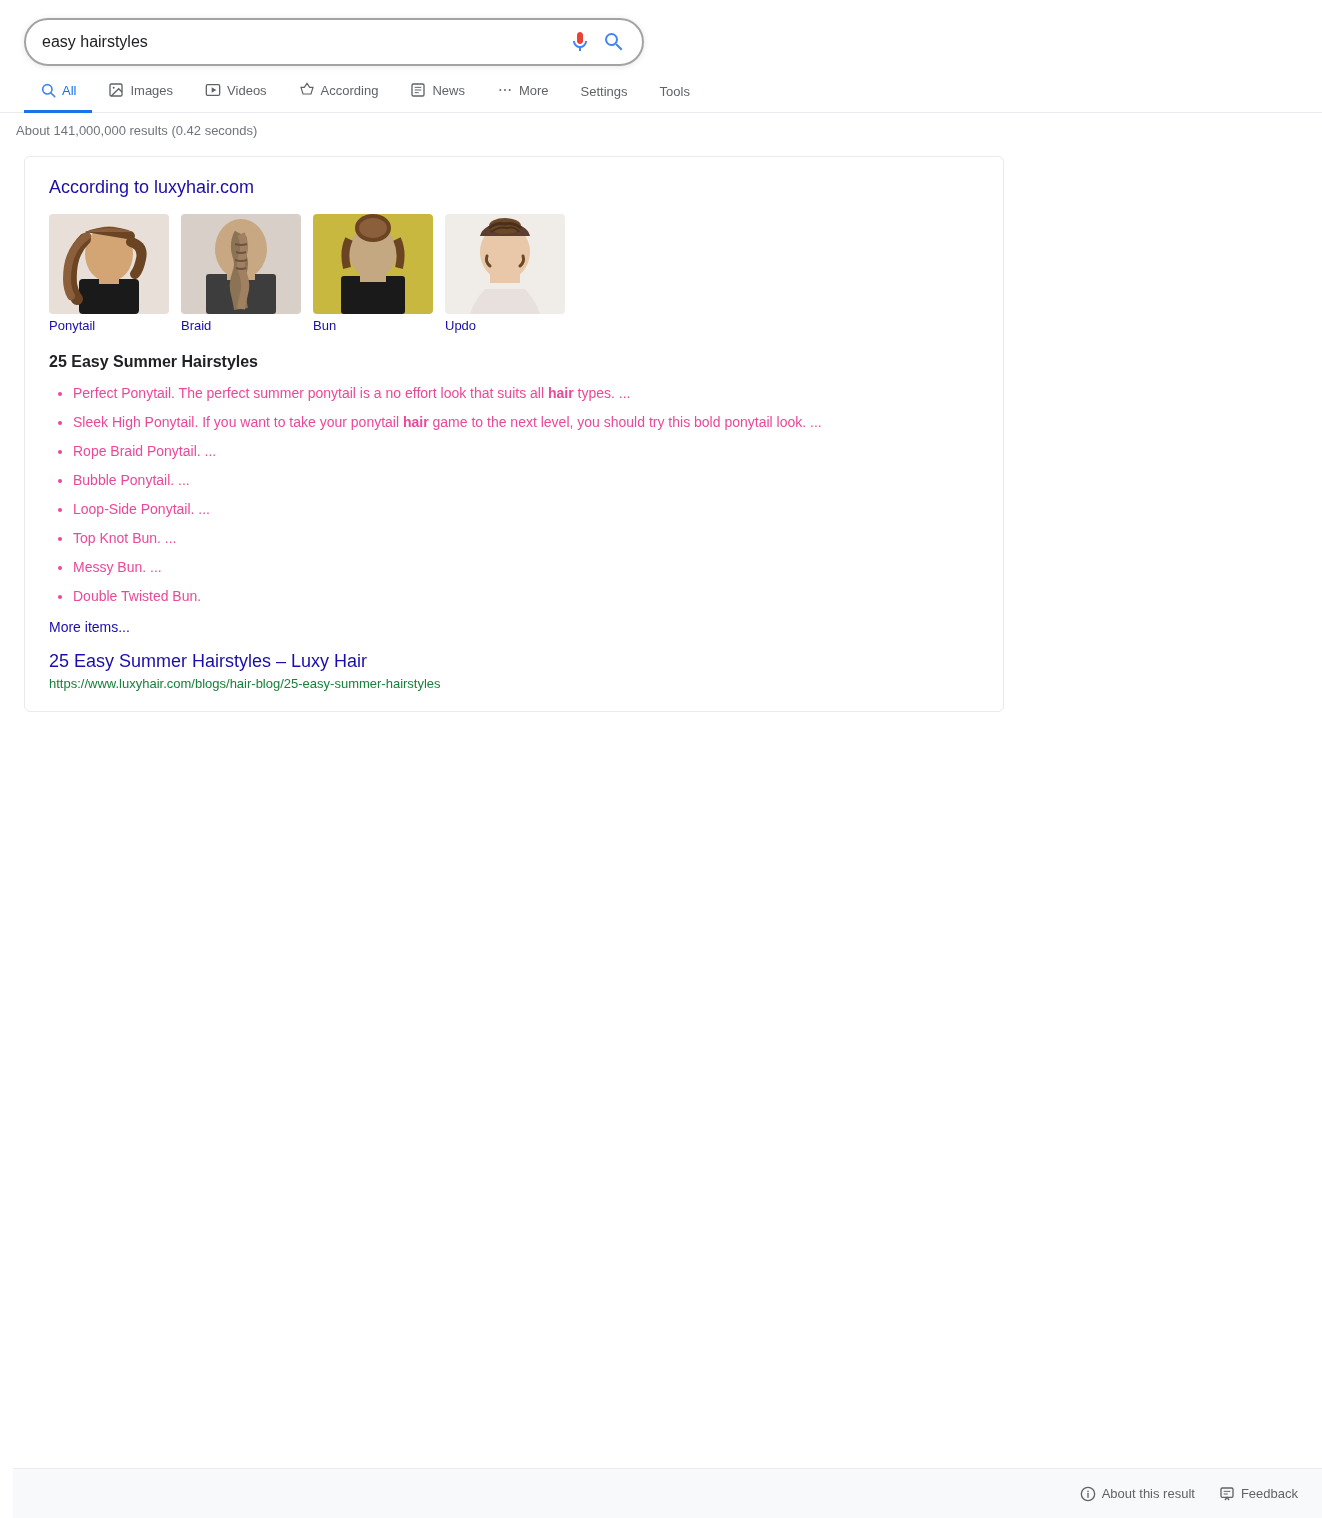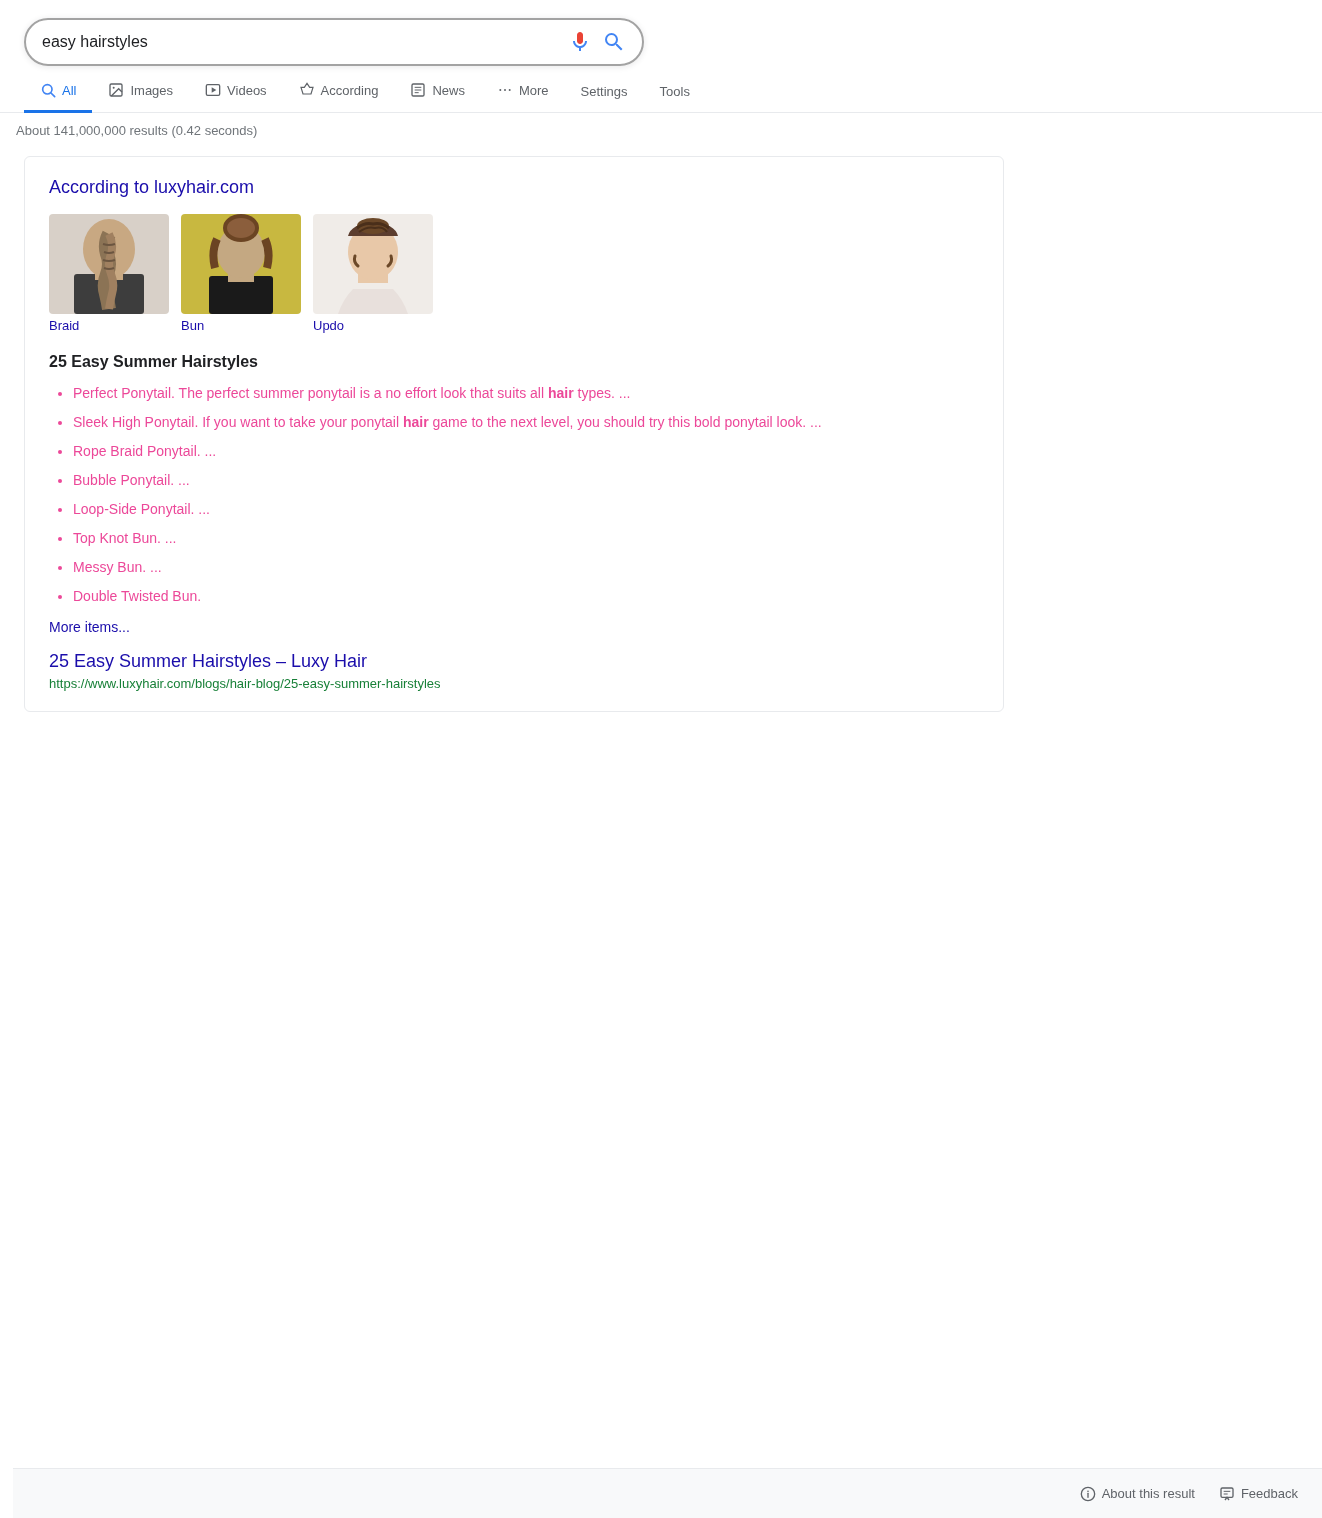"Ponytail" div.image-item { html: none -> <div> <div> <svg> <rect></rect> <rect></rect> <rect></rect> <ellipse></ellipse> <path></path> <path></path> <path></path> <path></path> <path></path> </svg> </div> <span>Ponytail</span> </div> }
